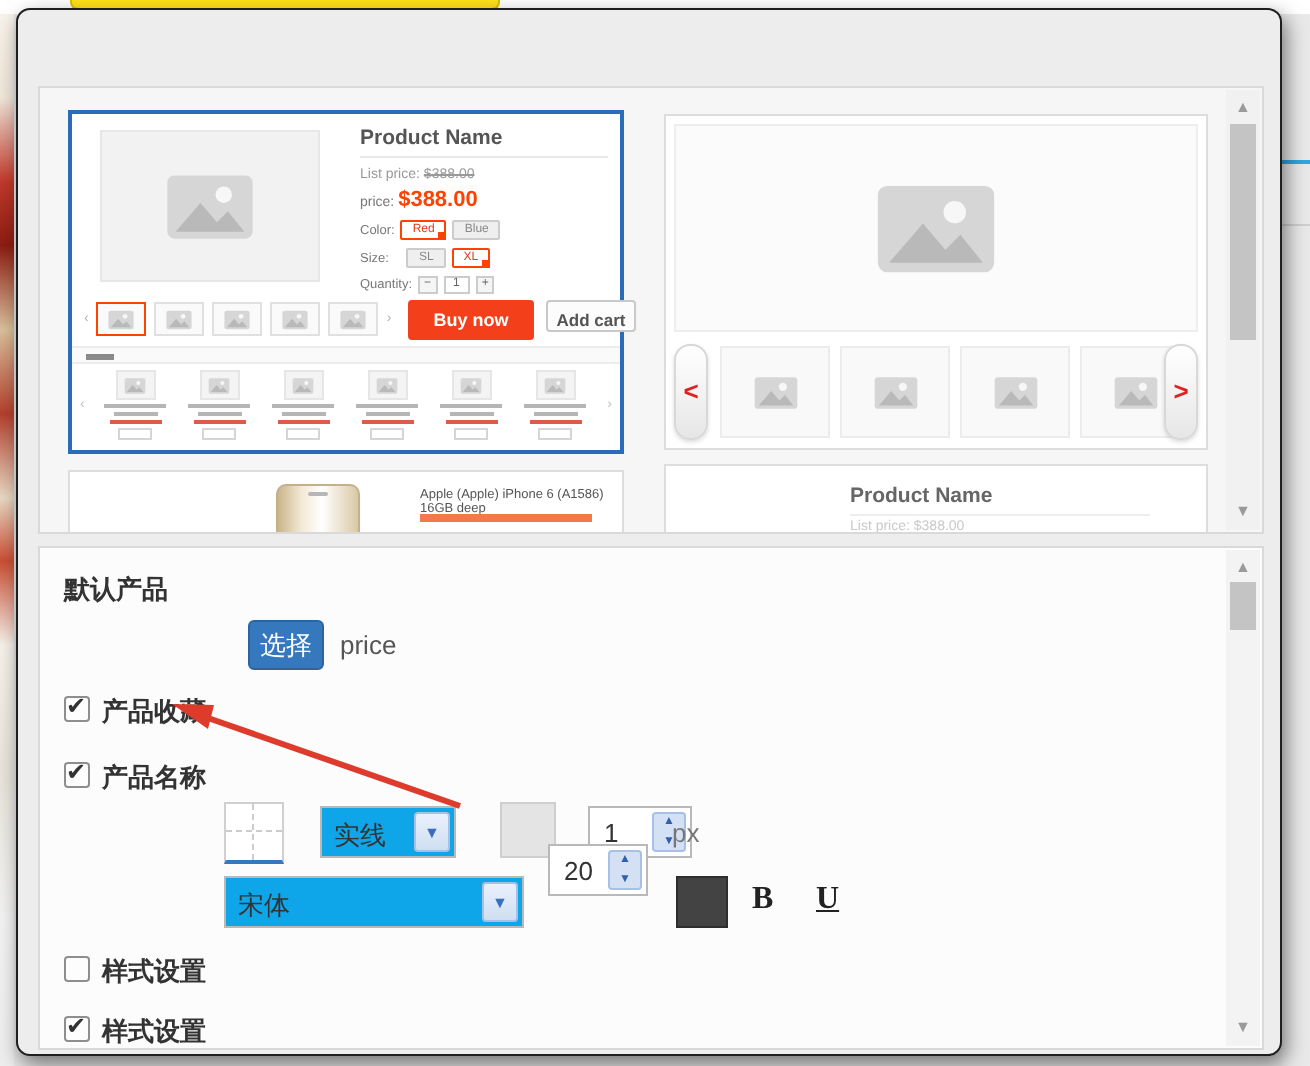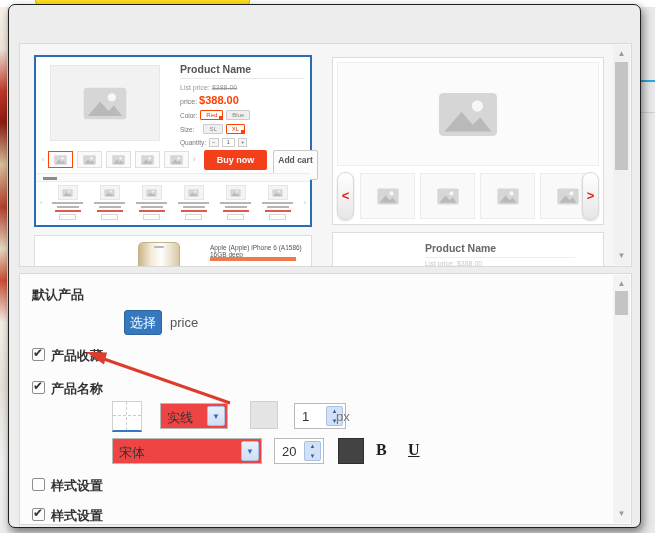"Add cart" .cart-btn { height: 30px -> 16px }
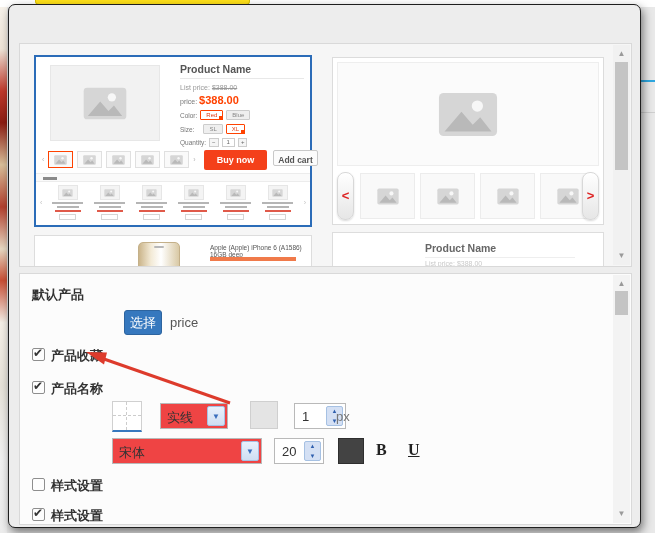"实线" .combo { background: #ef4444 -> #0ea5e9 }
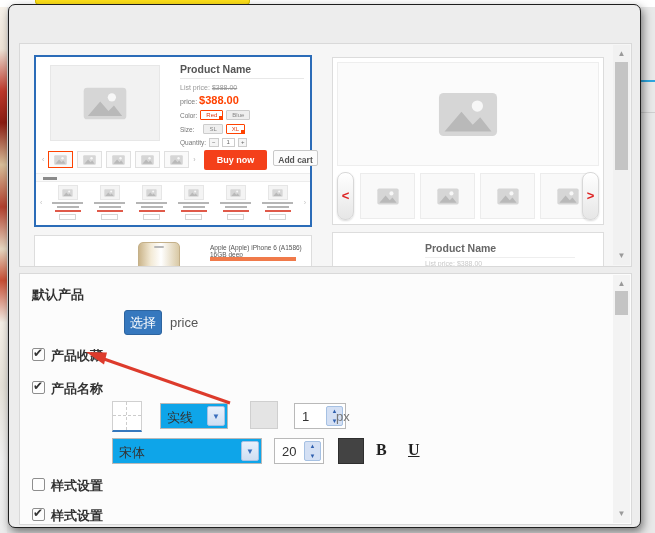"20" div.num-input { top: 164px -> 148px }
